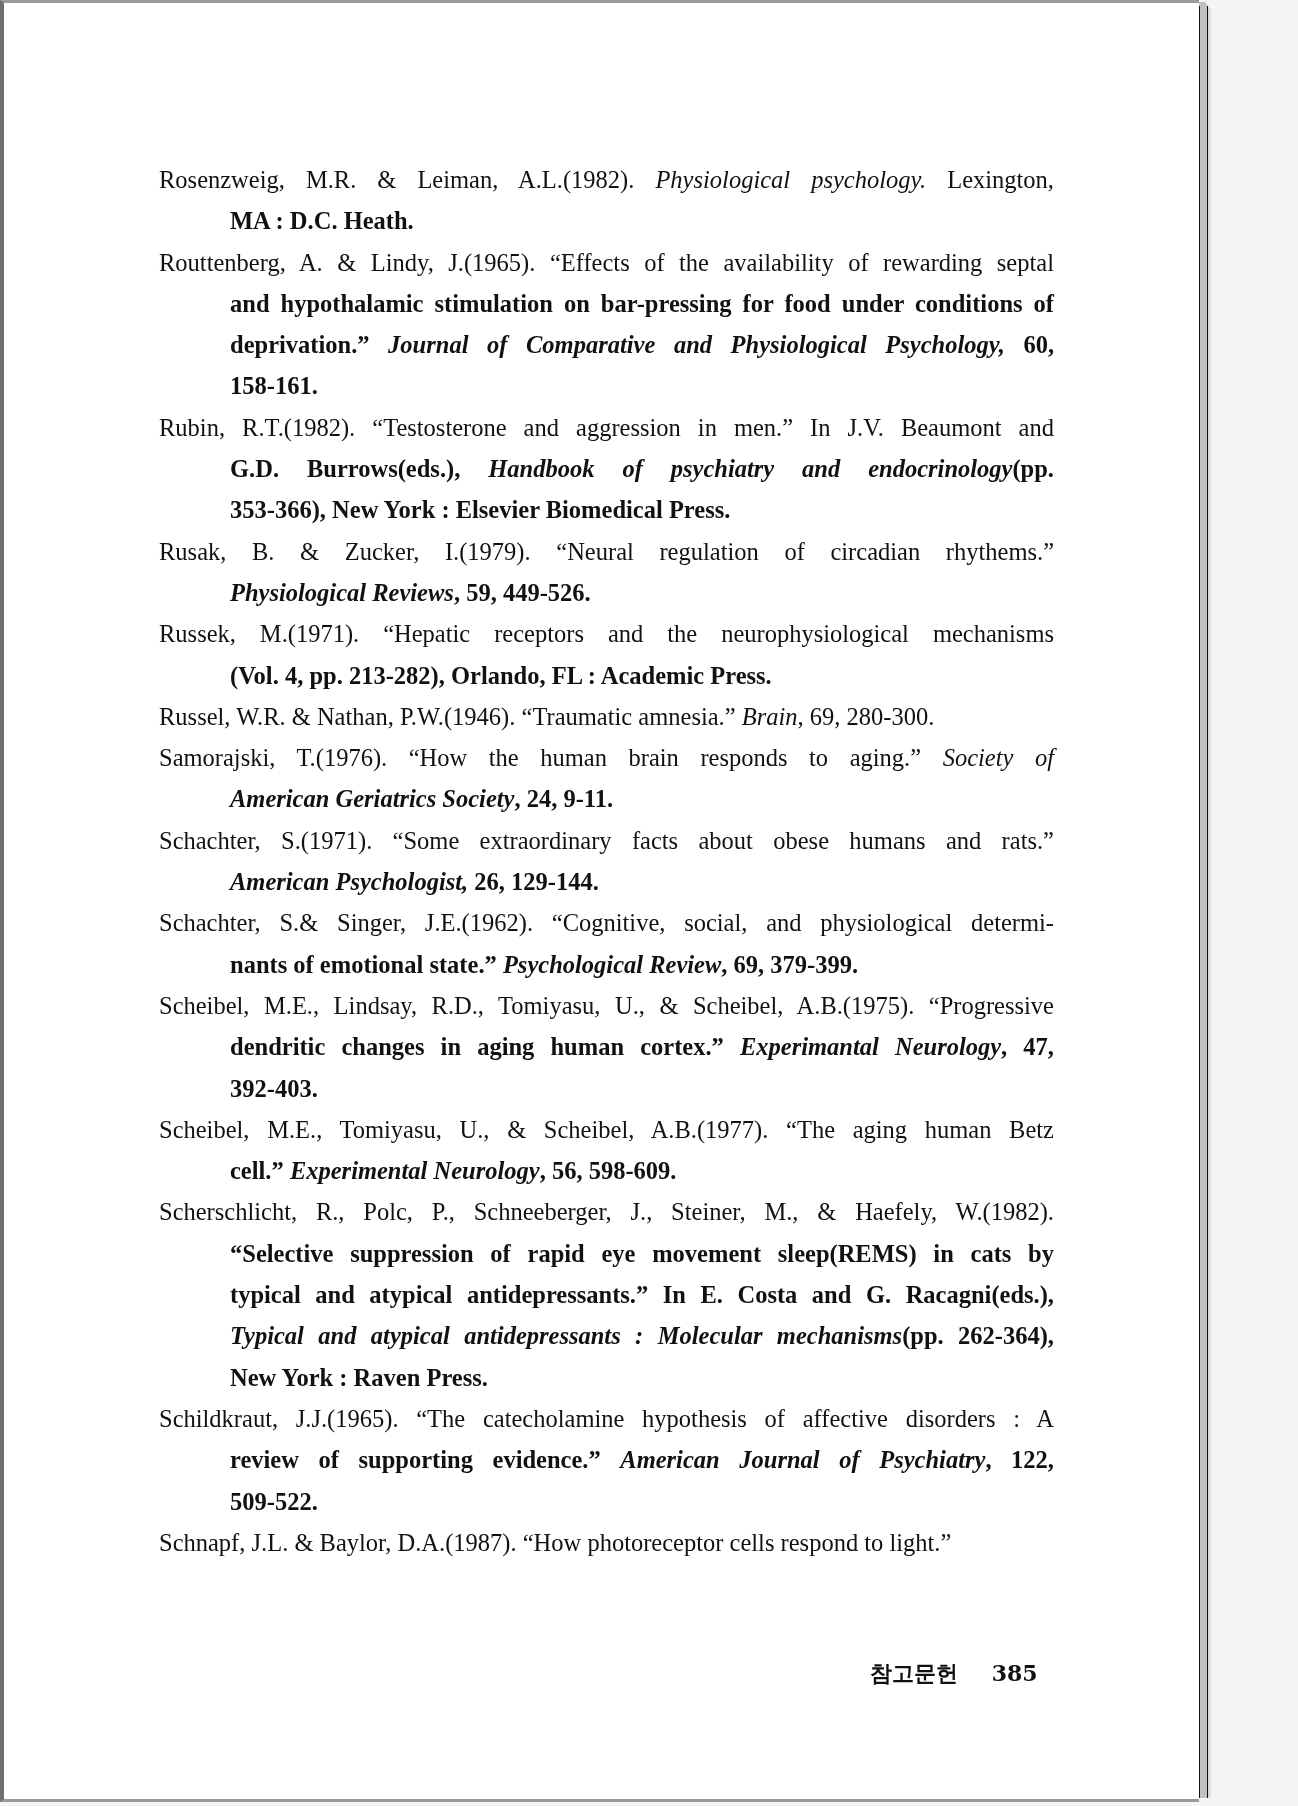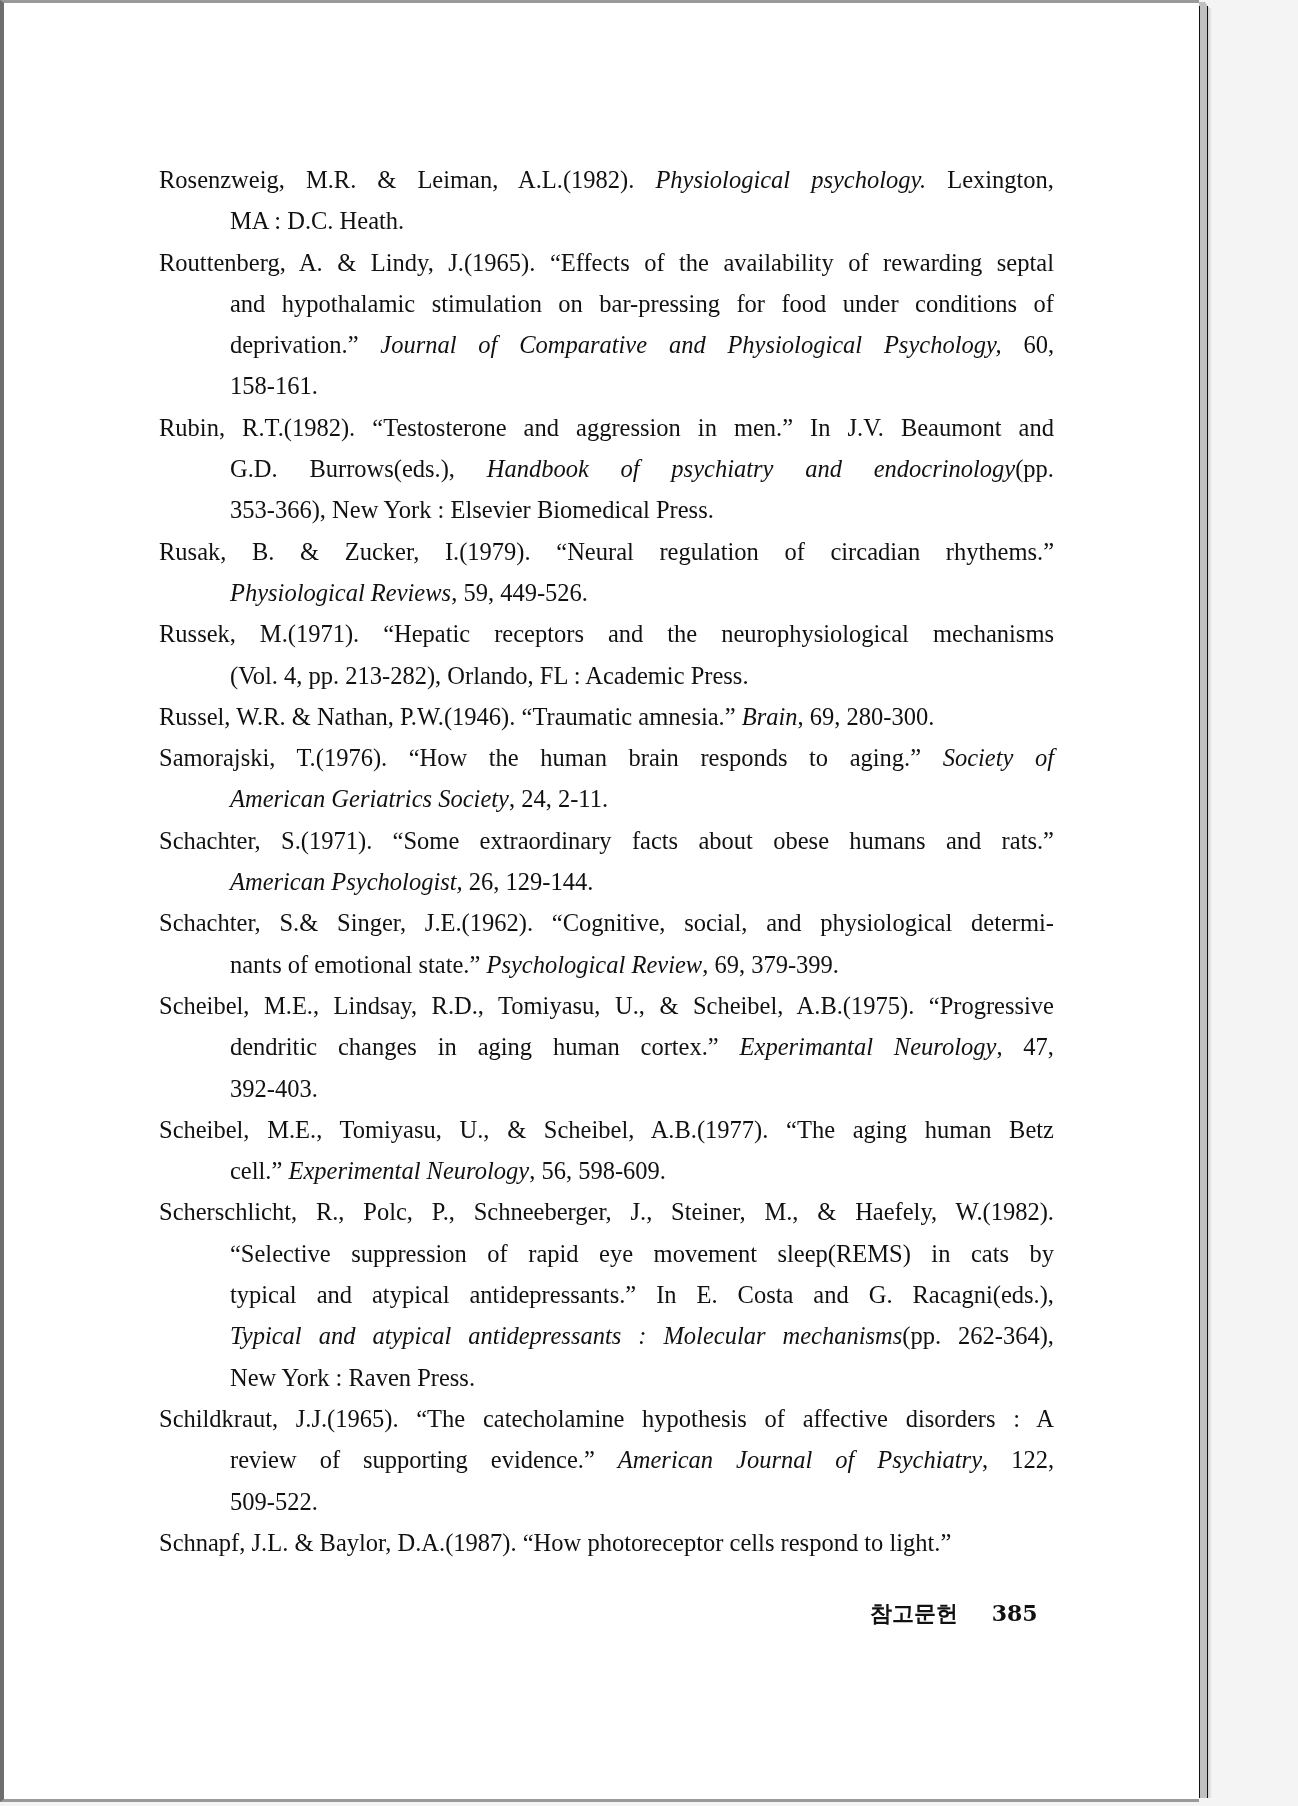"MA : D.C. Heath." .line.indent { font-weight: none -> bold }
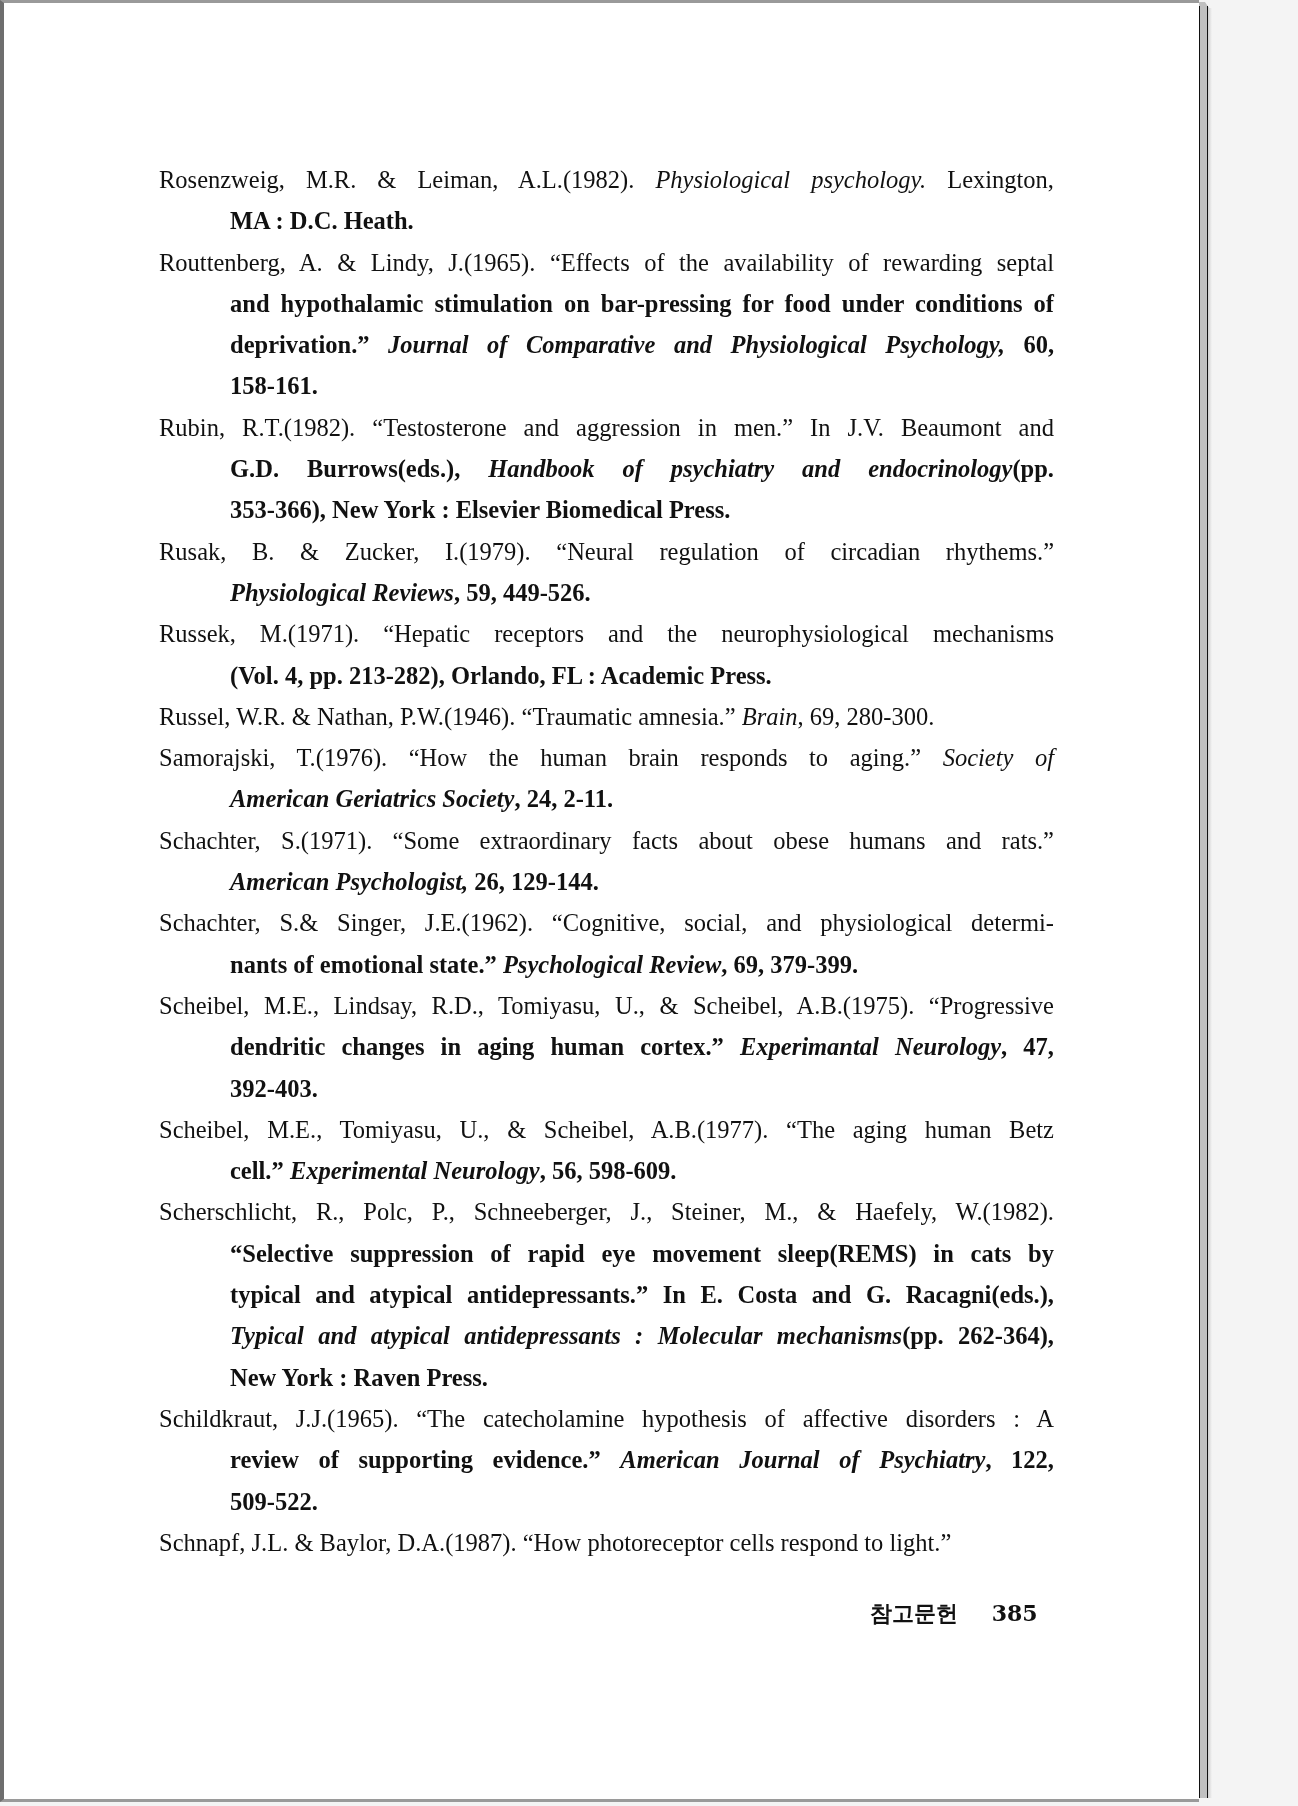", 24, 2-11." span { text: 2-11 -> 9-11 }
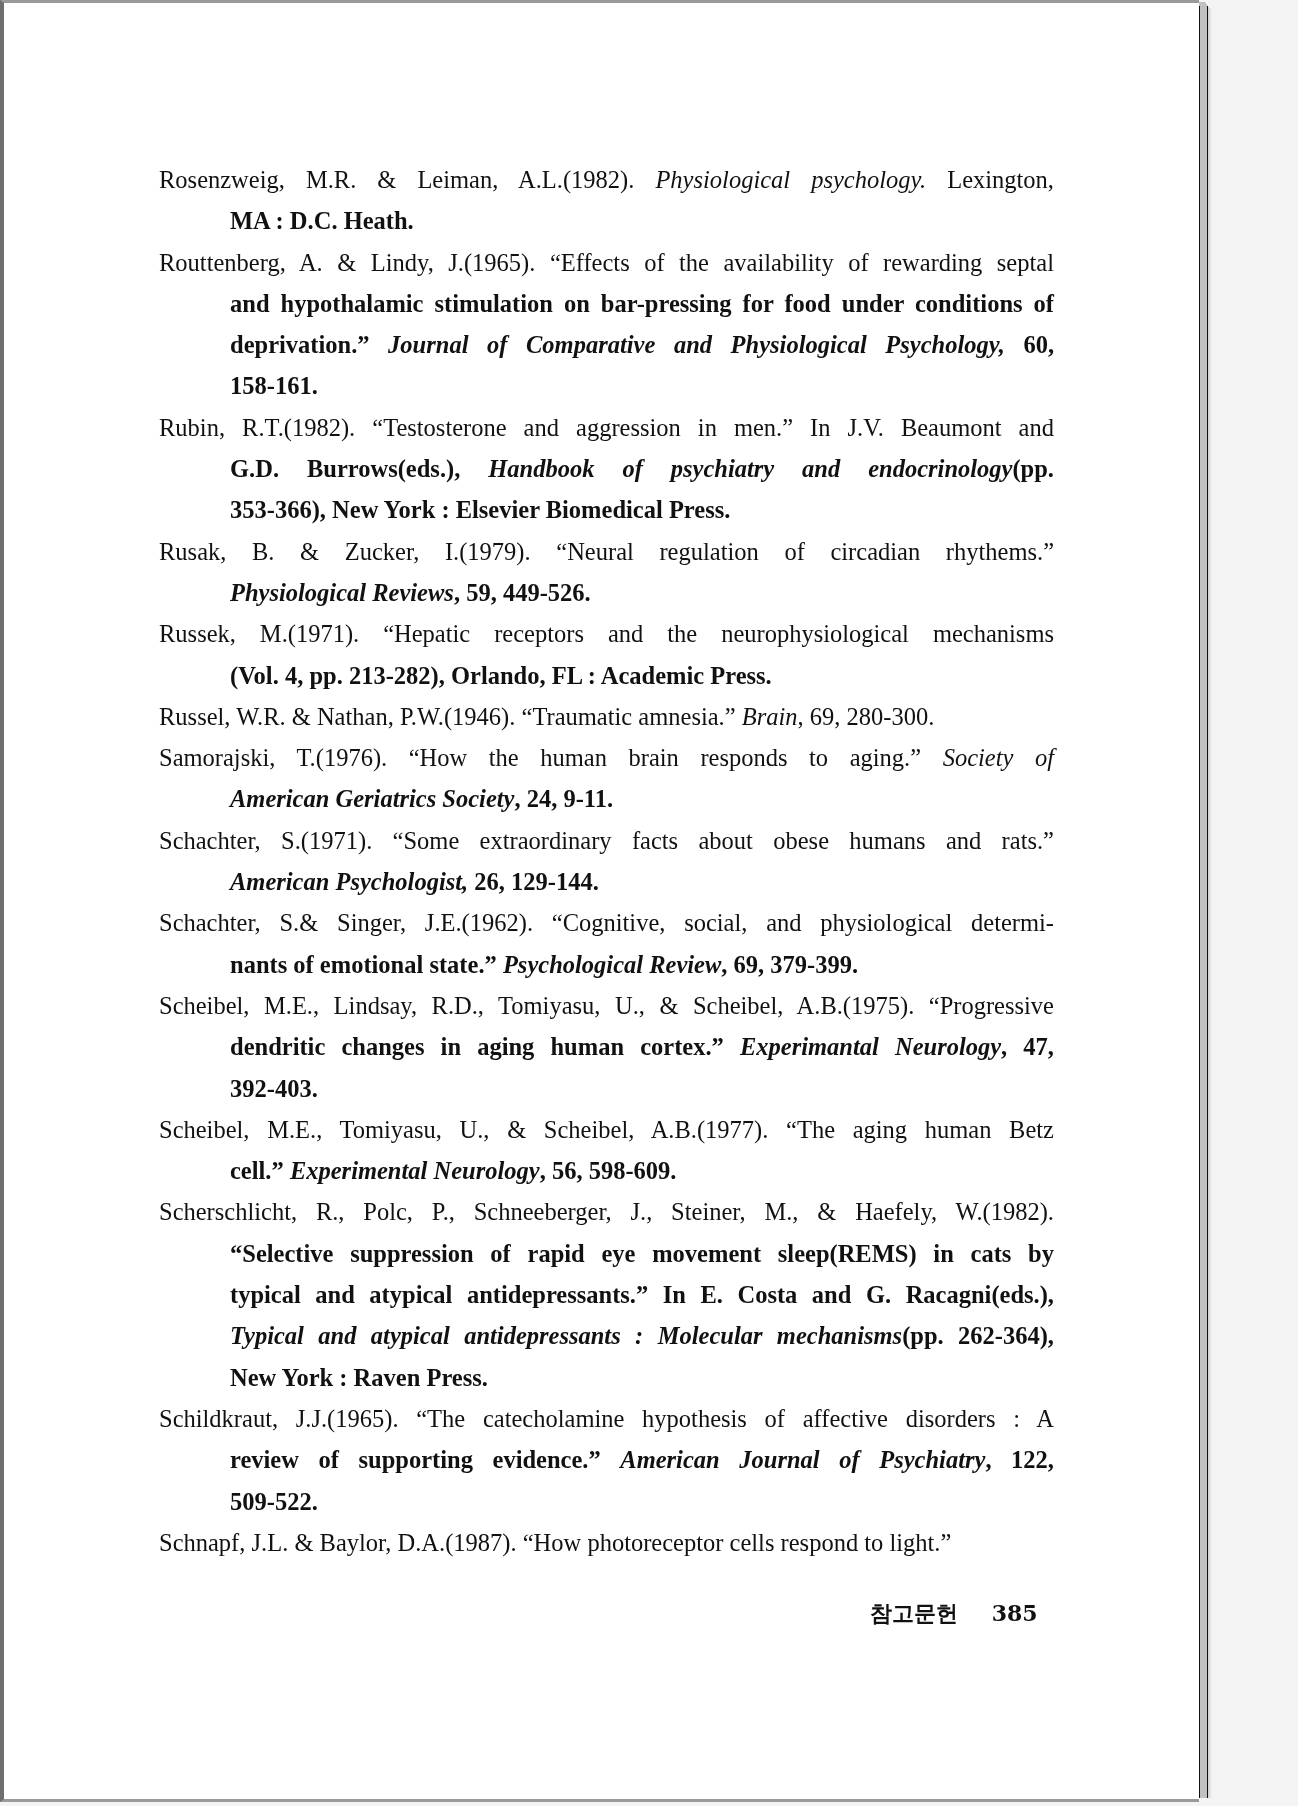"참고문헌 385" .footer { top: 1596px -> 1656px }
